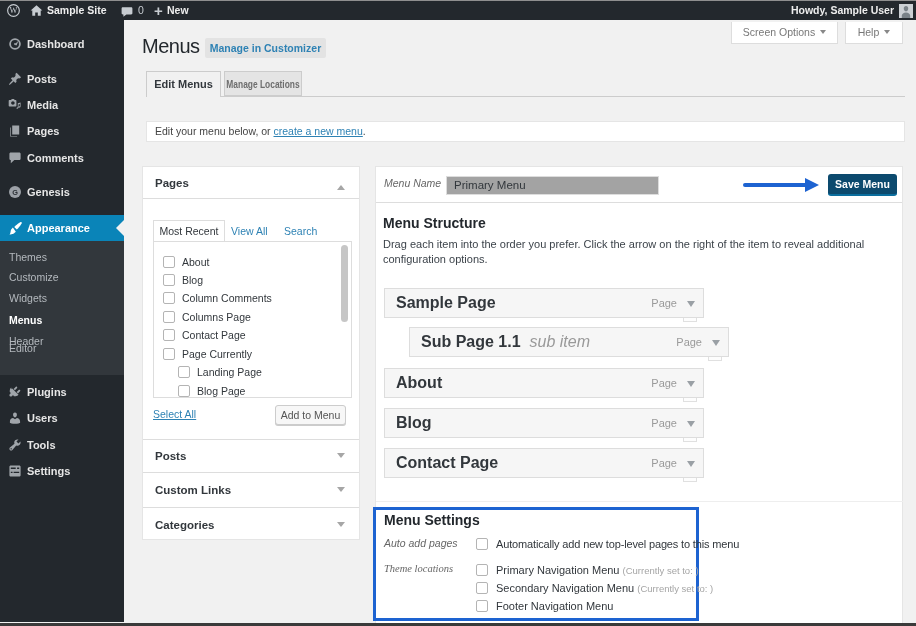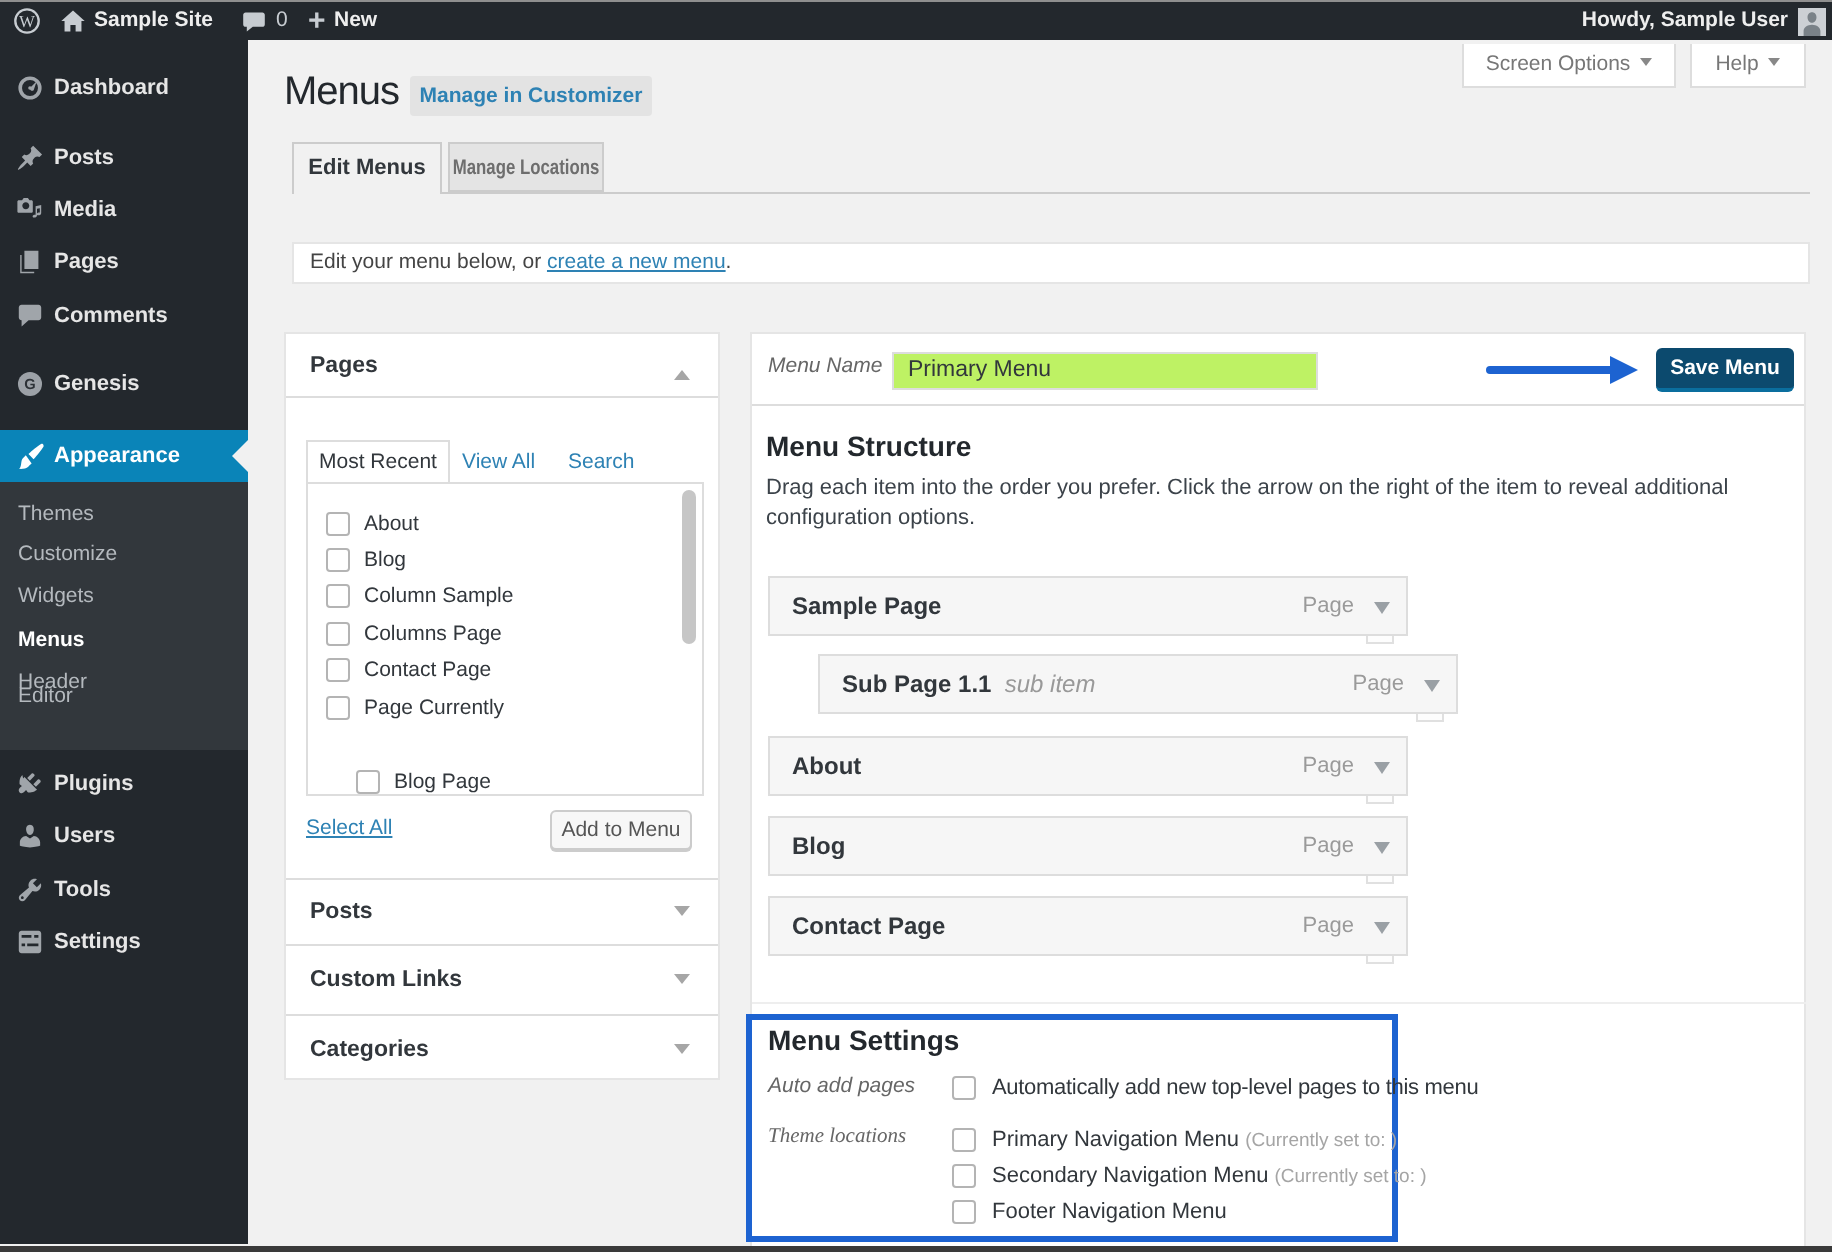"Primary Menu" #mn-input { background: #bef264 -> #a3a3a3 }
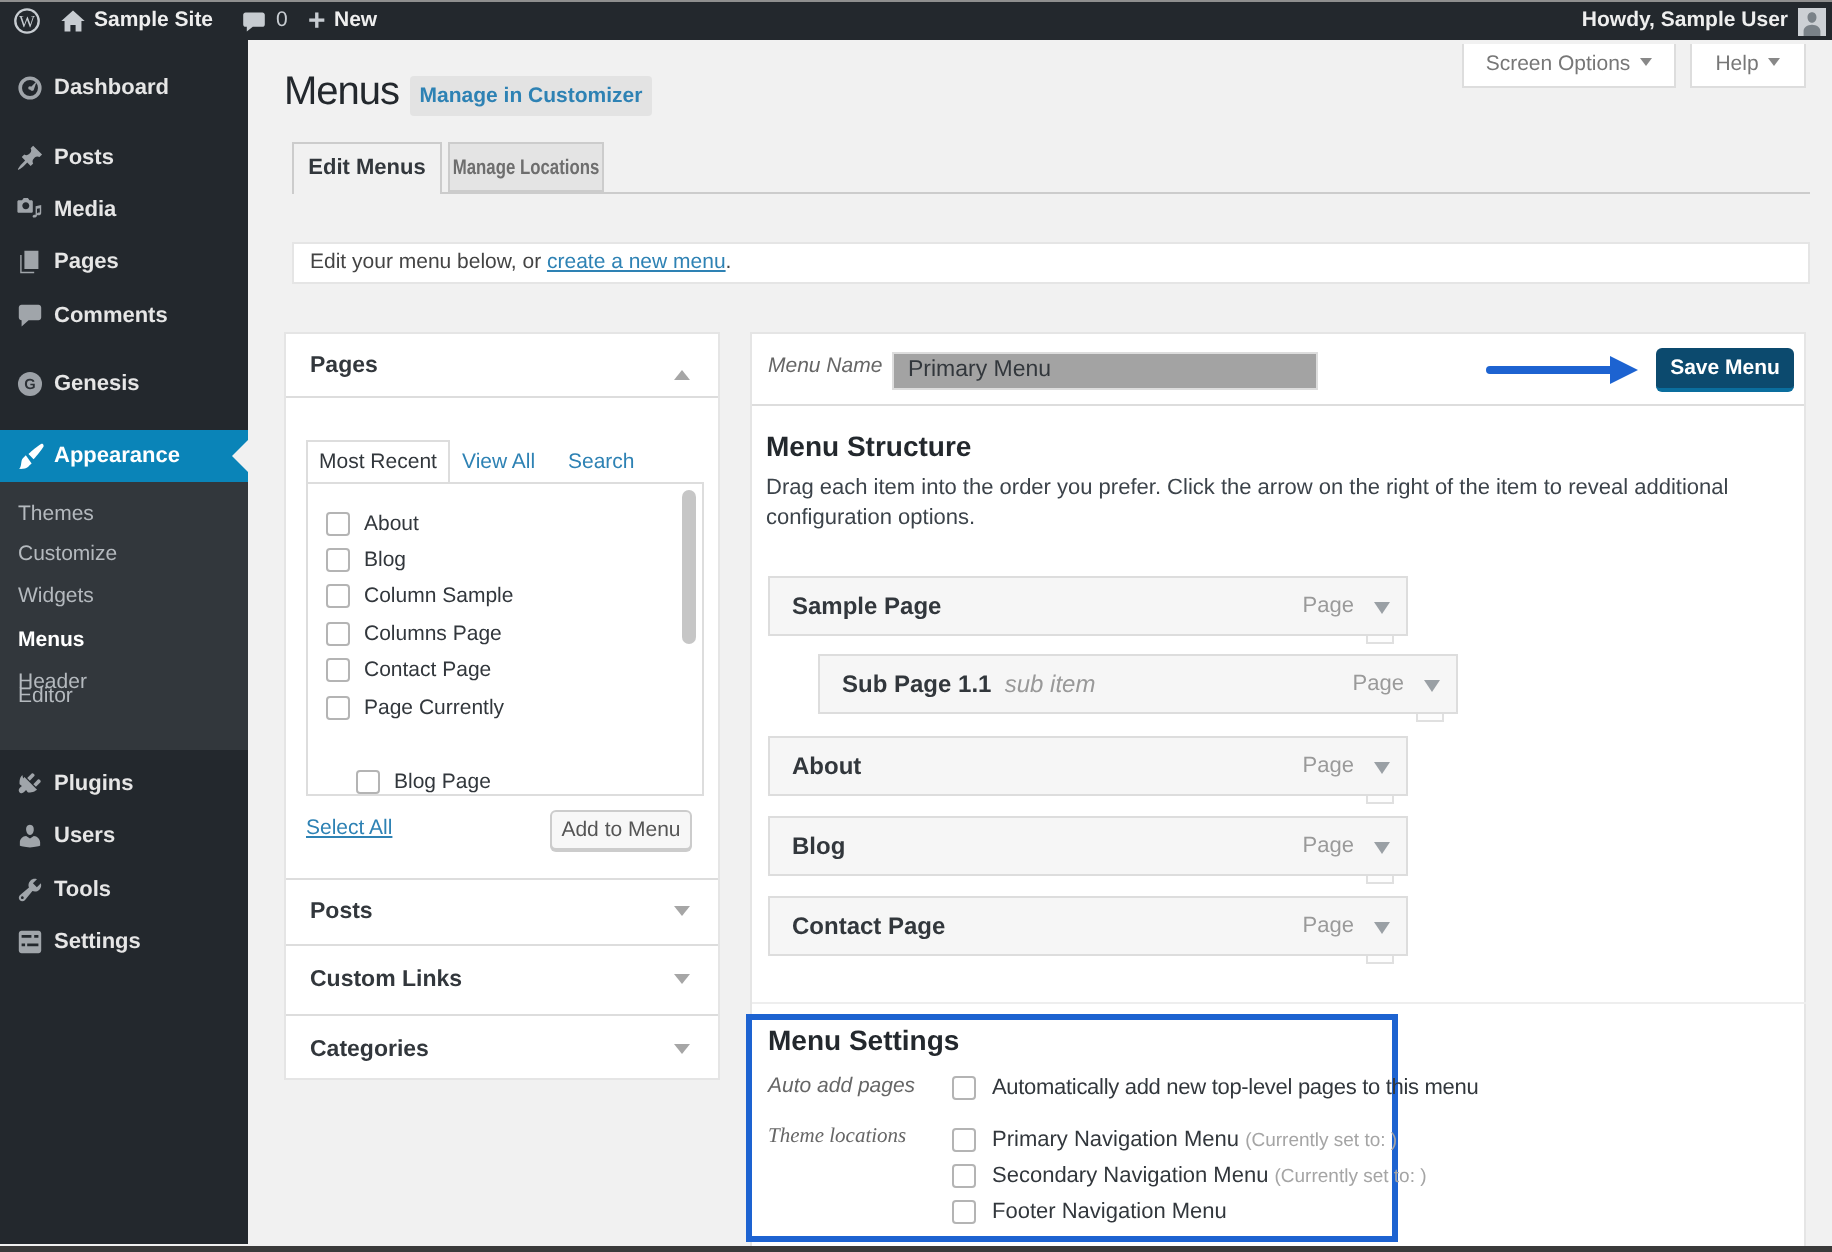"Column Sample" span.lbl { text: Sample -> Comments }
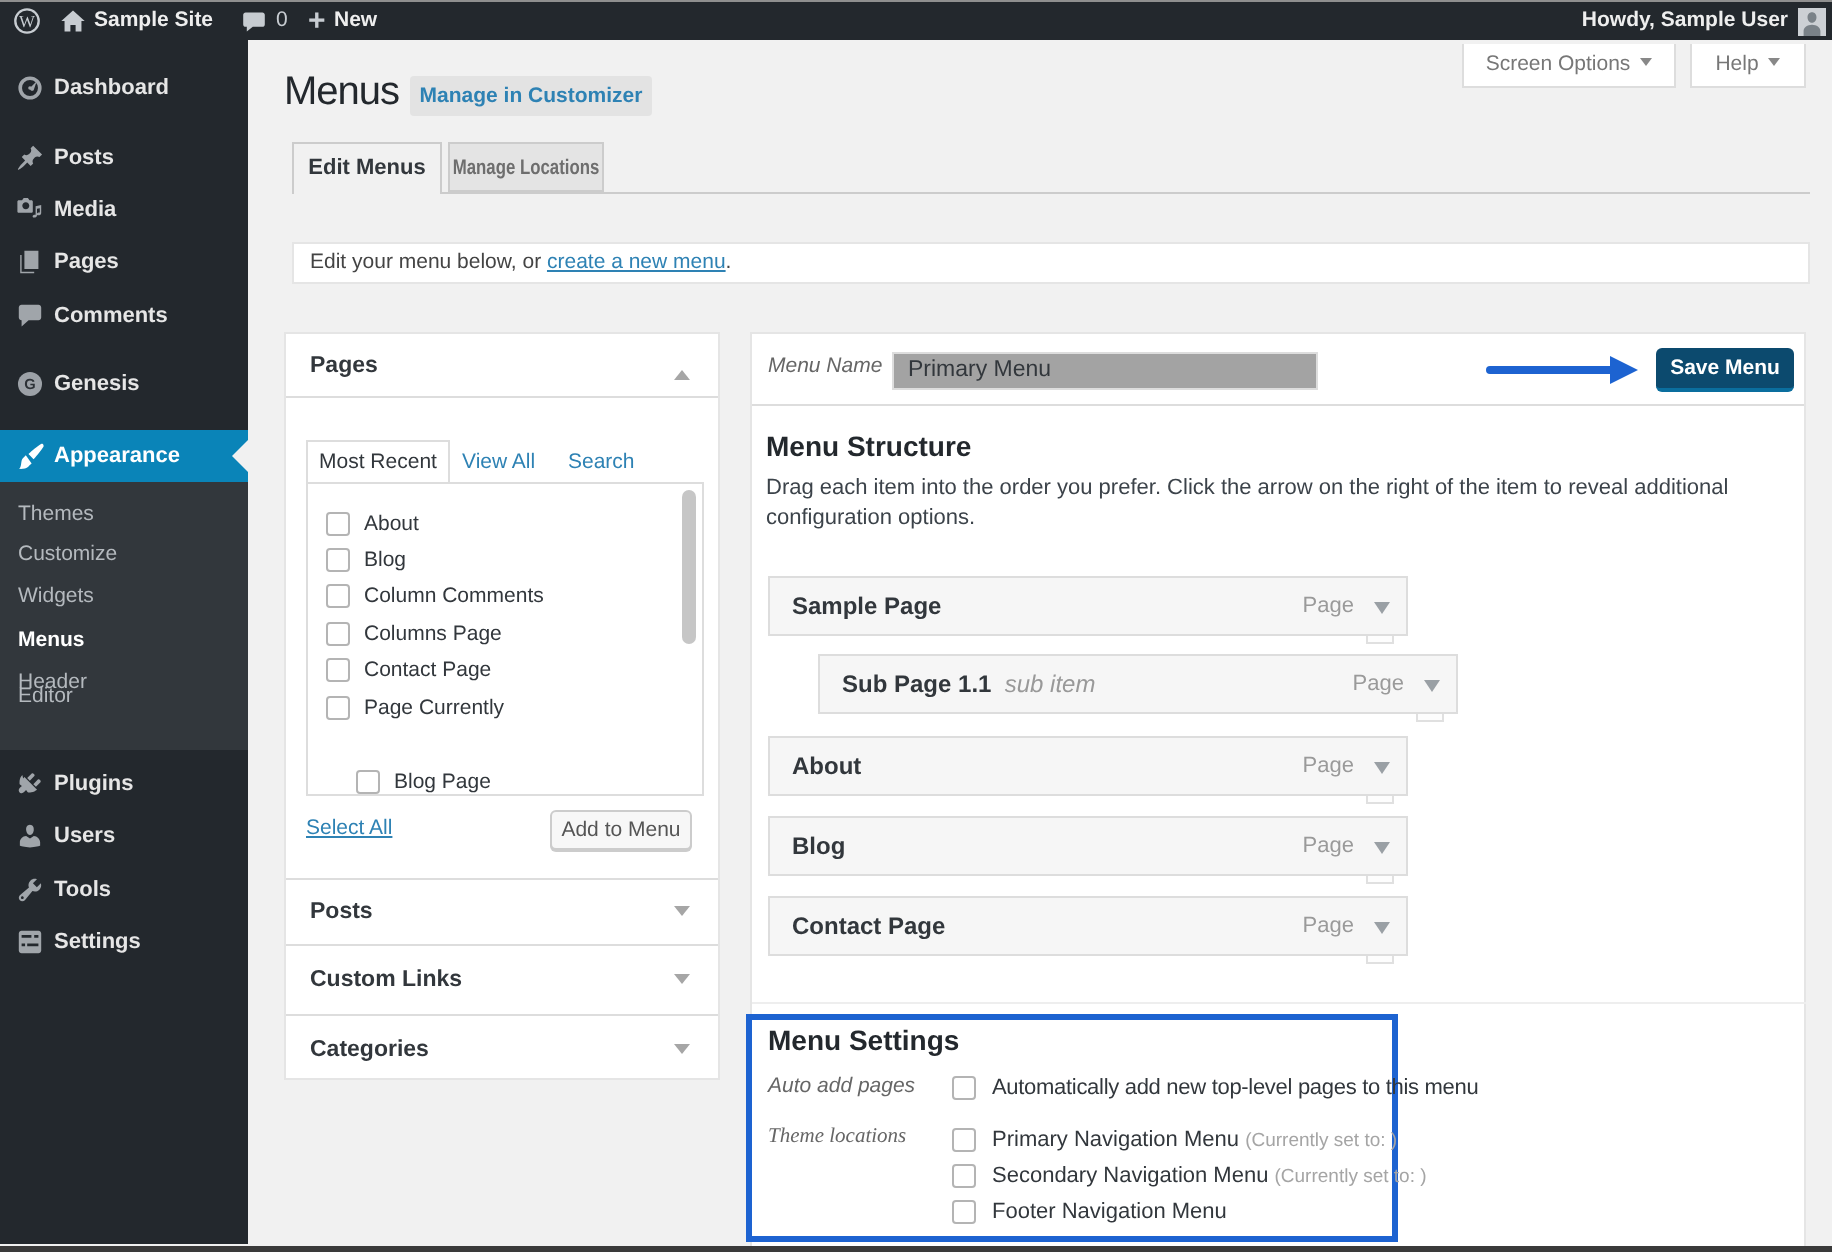"Sample Page" .mibox .ttl { font-size: 12px -> 16px }
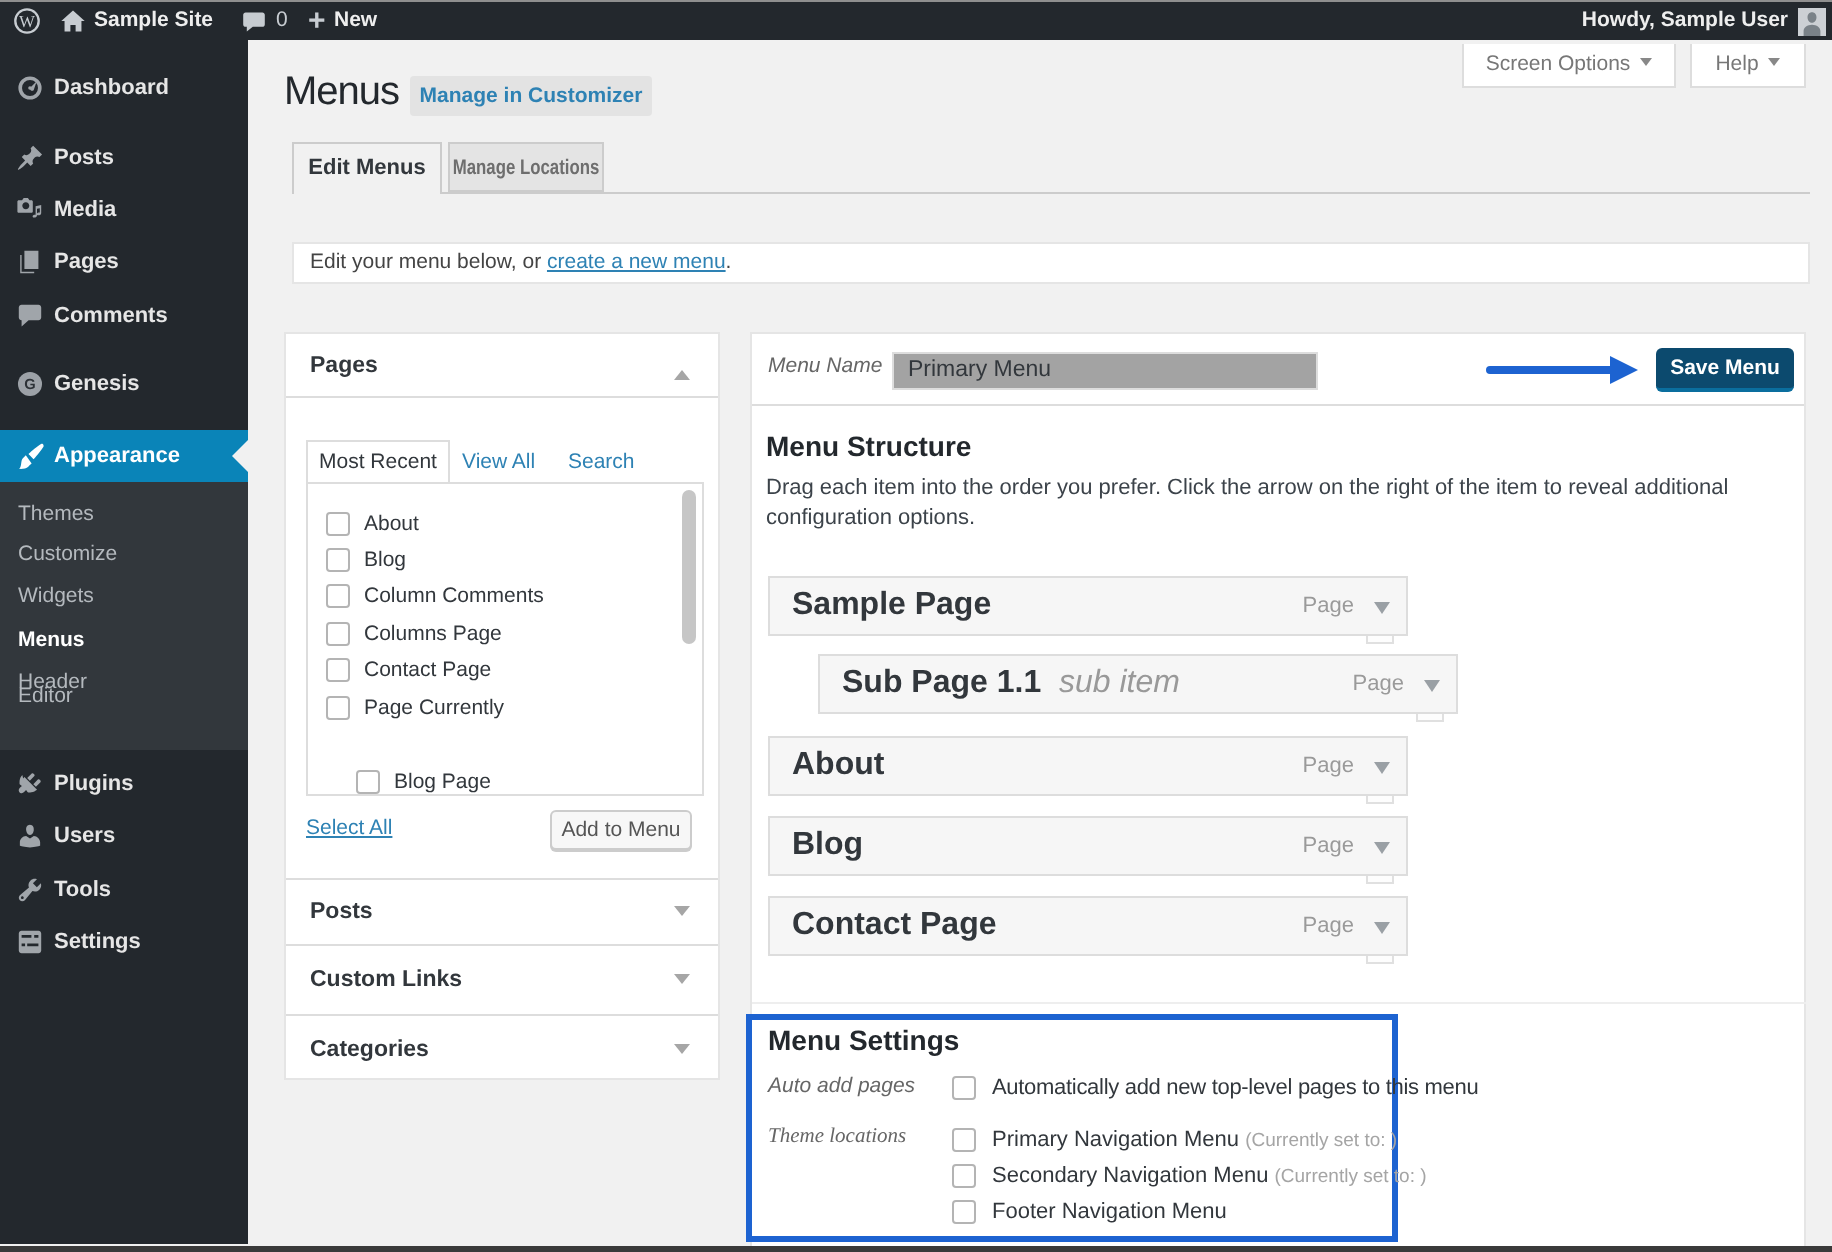"Landing Page" div.cbrow { html: none -> <div> <span></span> <span>Landing Page</span> </div> }
